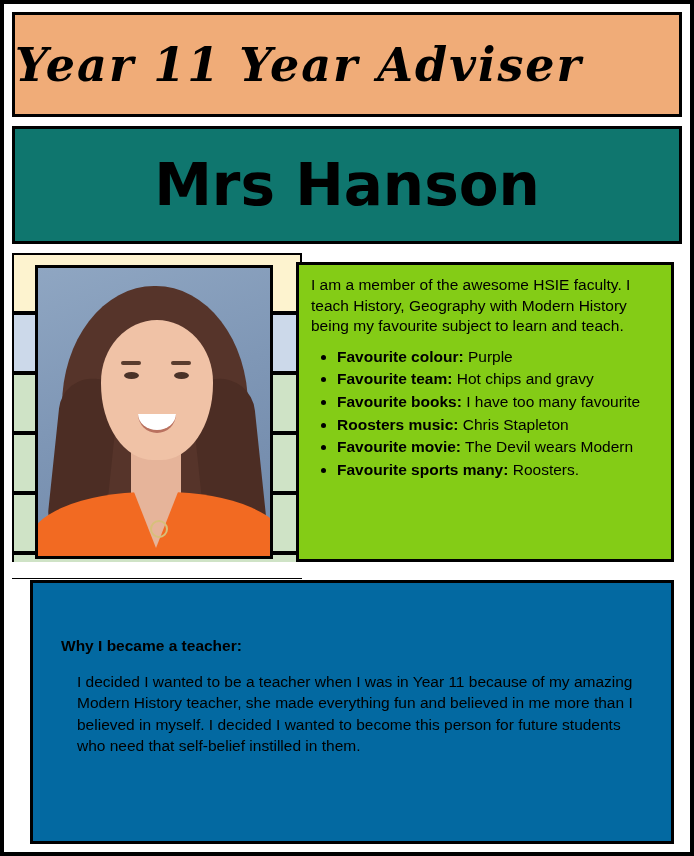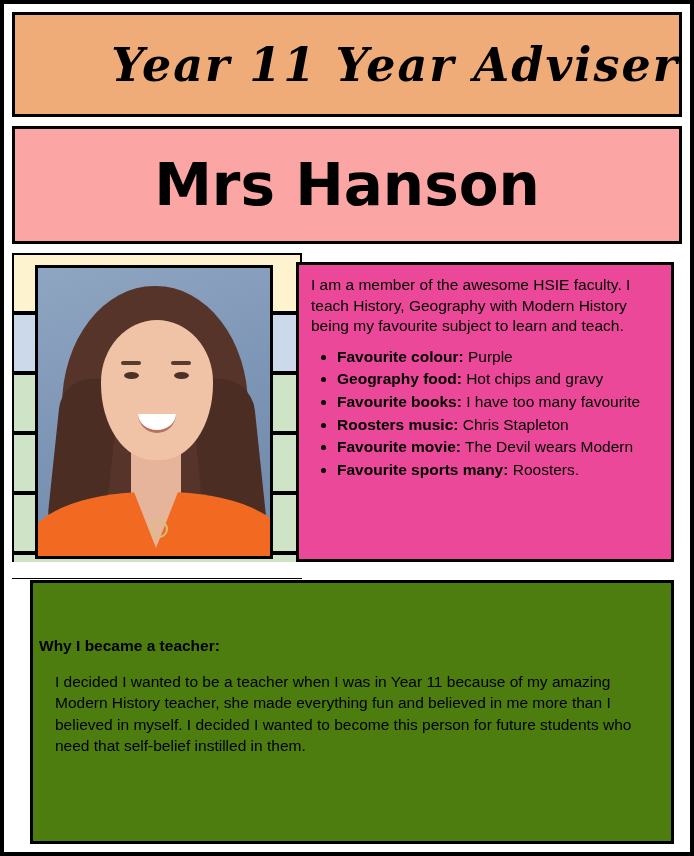"Year 11 Year Adviser" .banner { justify-content: flex-end -> flex-start }
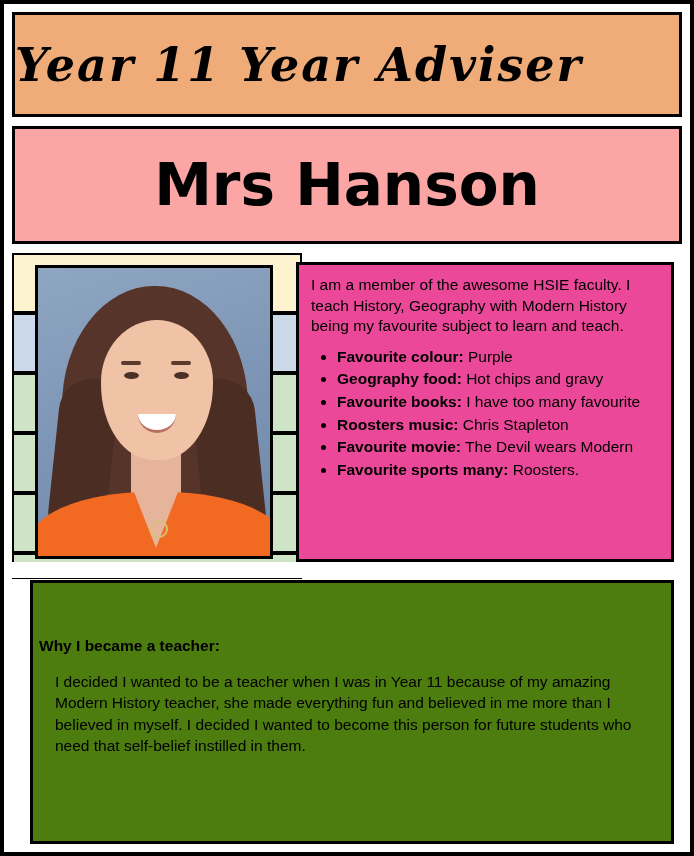"Mrs Hanson" .nameplate { background: #fca5a5 -> #0f766e }
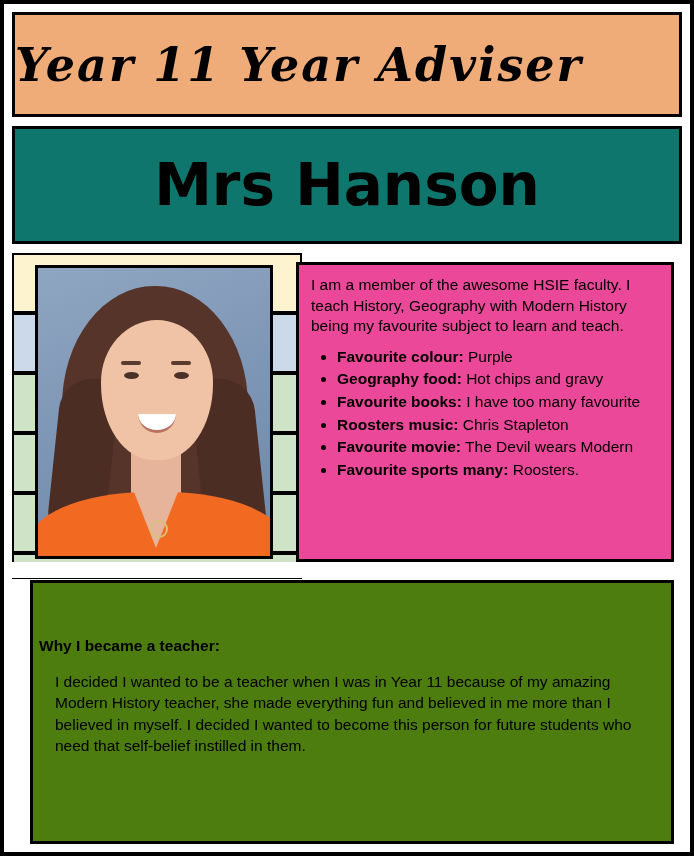"I am a member of" .bio-box { background: #ec4899 -> #84cc16 }
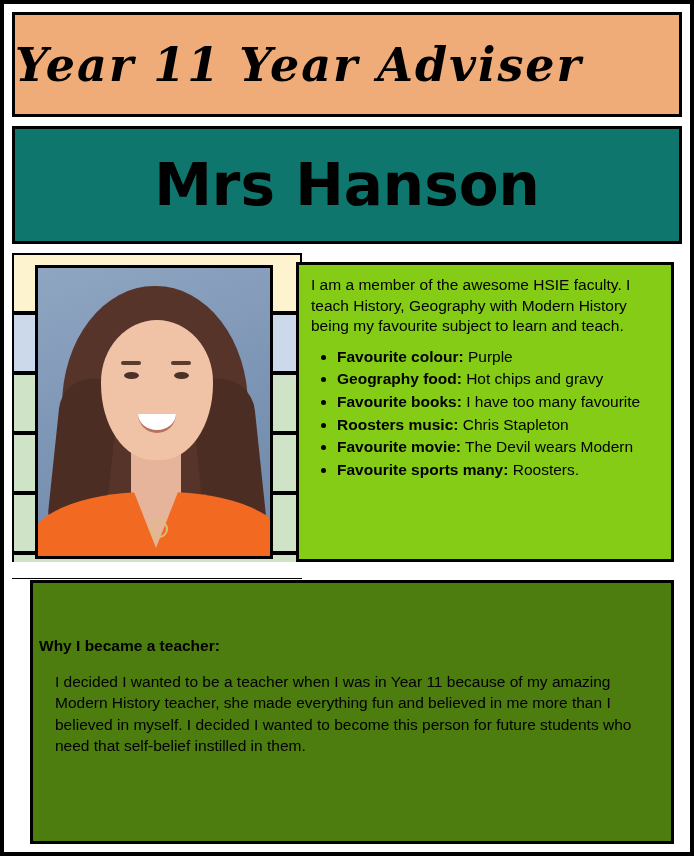"Geography food:" b { text: Geography food -> Favourite team }
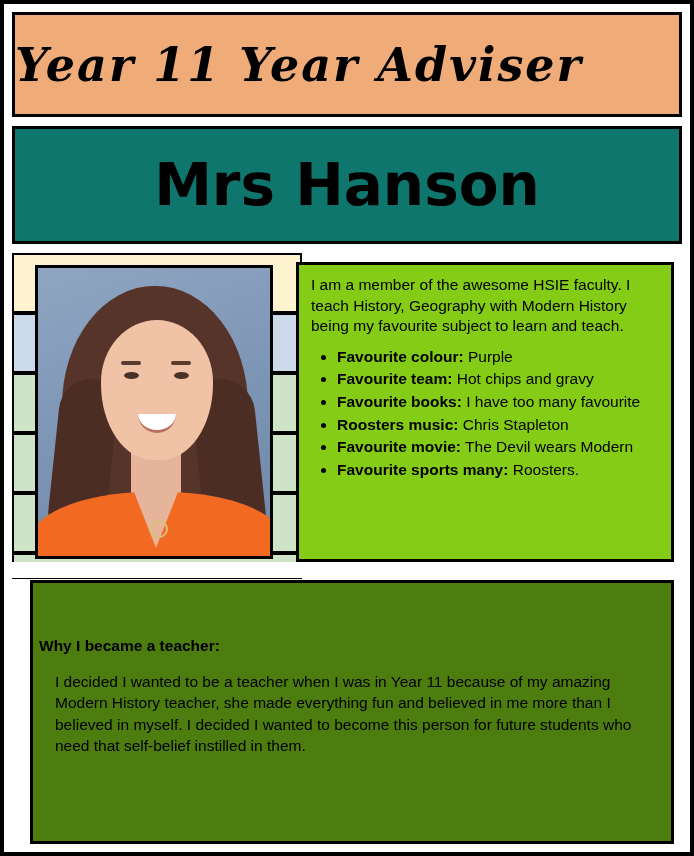"Why I became a teacher:" .why-box { background: #4d7c0f -> #0369a1; padding: 54px 14px 14px 6px -> 54px 14px 14px 28px }
